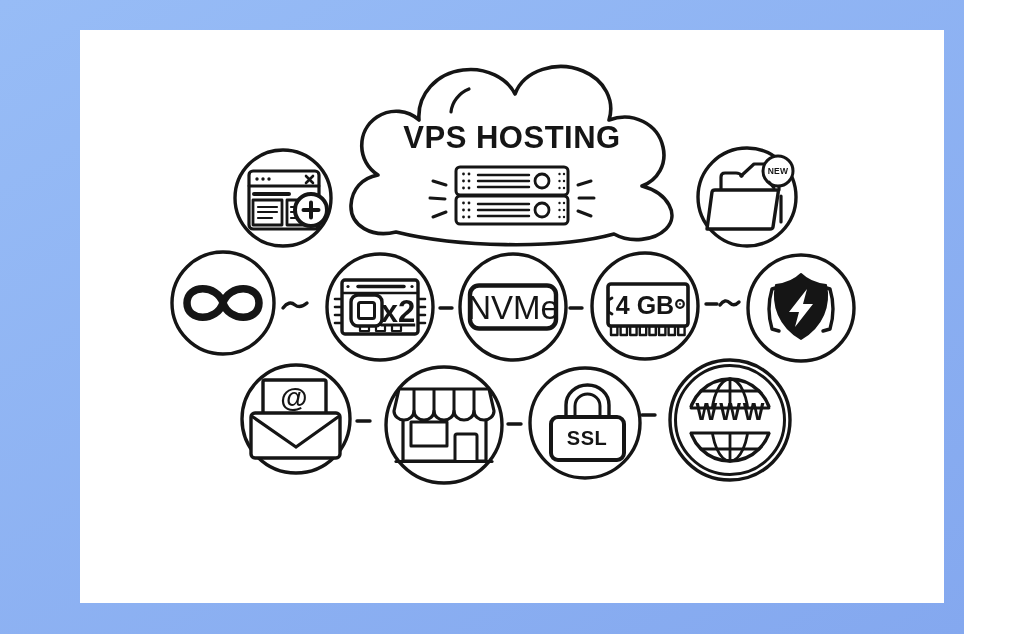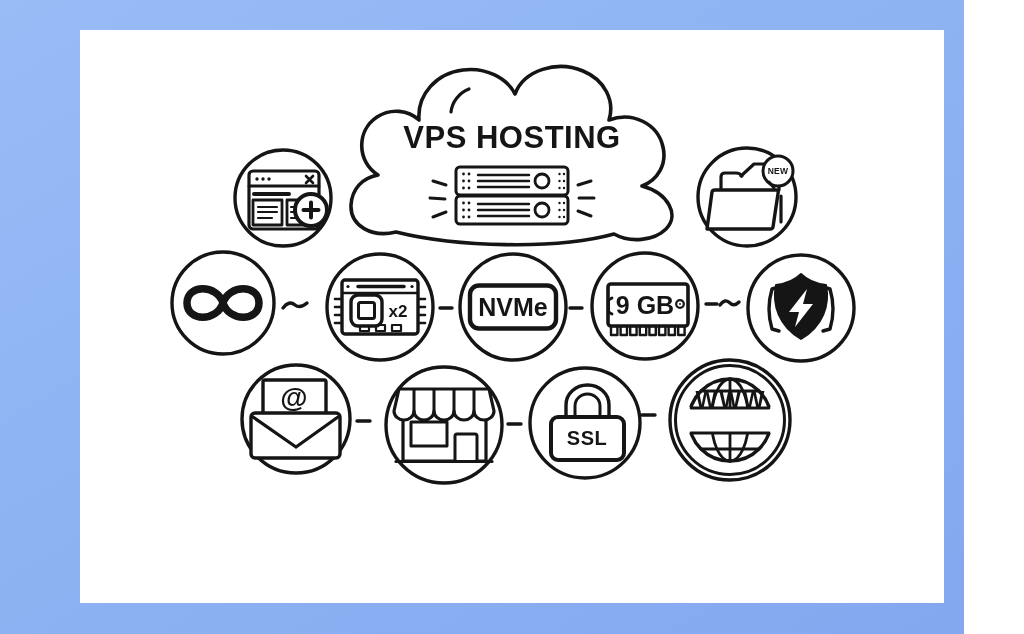"x2" .lbl-x2 { font-size: 17px -> 31px; text-decoration: none -> underline }
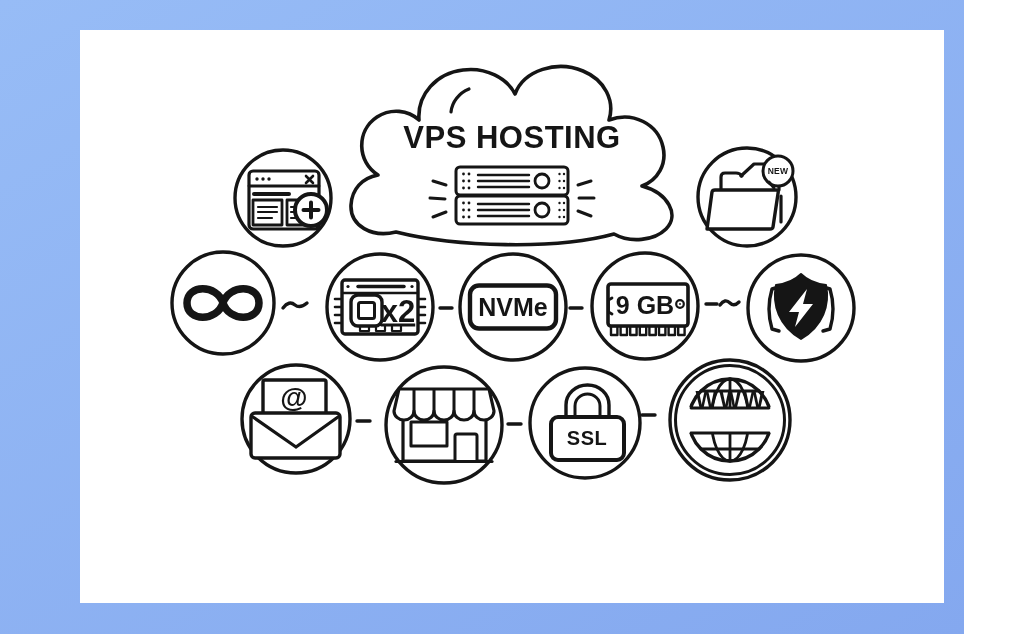"NVMe" .lbl-nvme { font-size: 25px -> 33px; font-weight: 700 -> 400 }
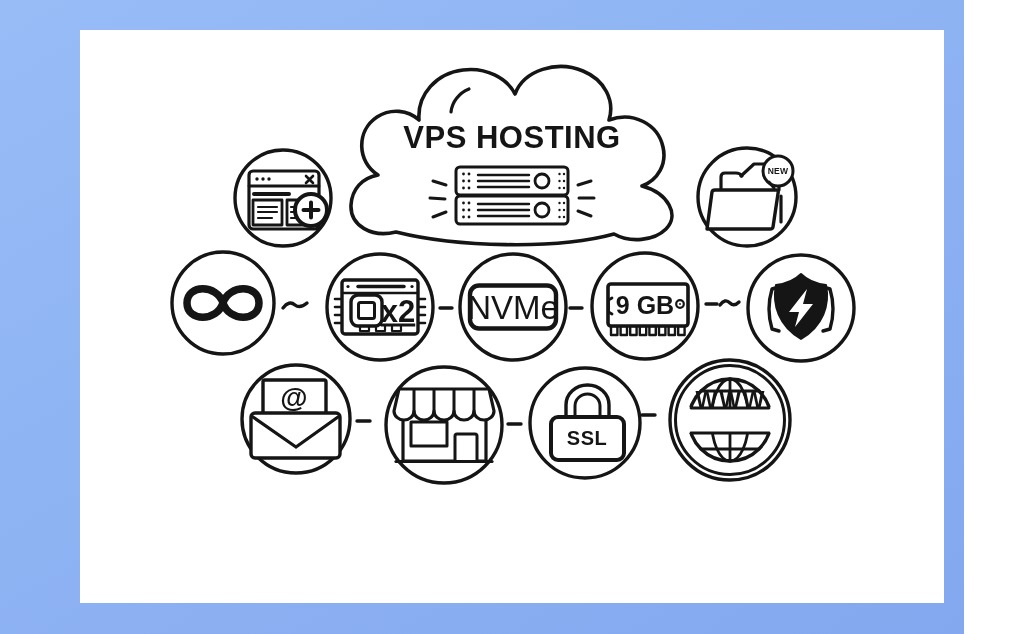"9 GB" div.label { text: 9 -> 4 }
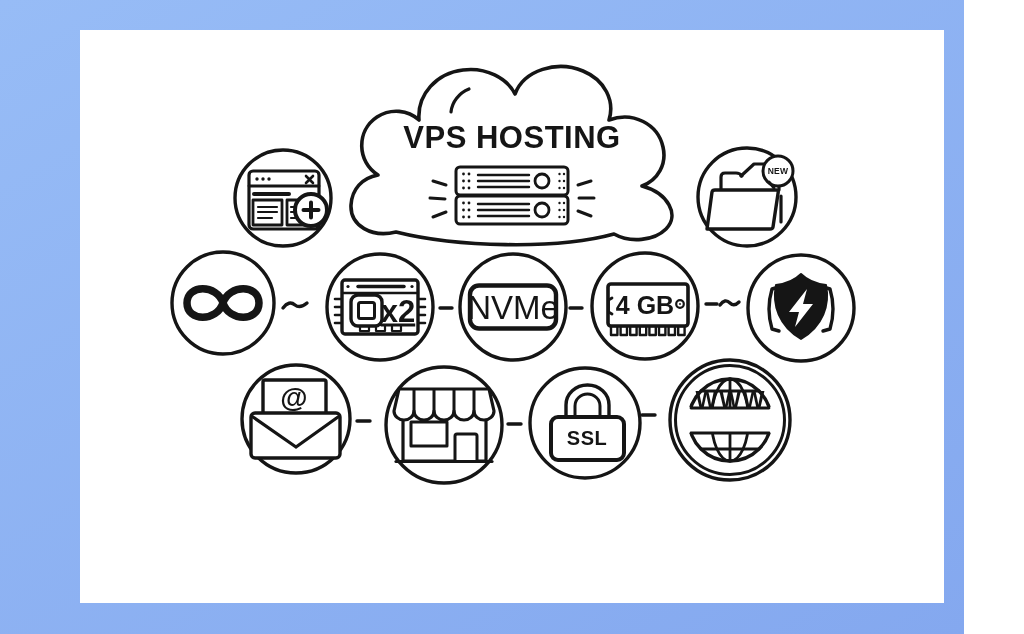"WWW" div.label { top: 400px -> 412px }
